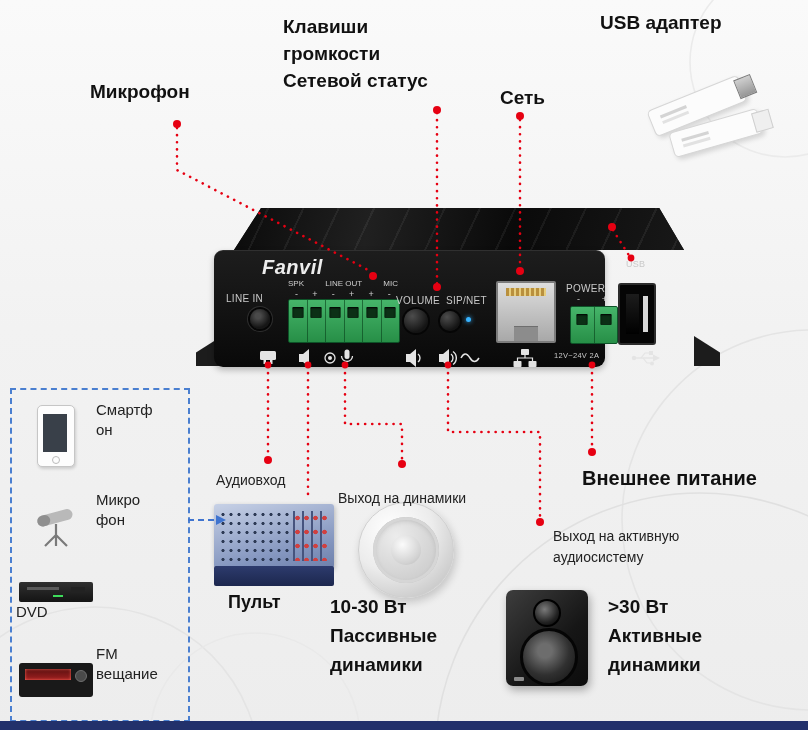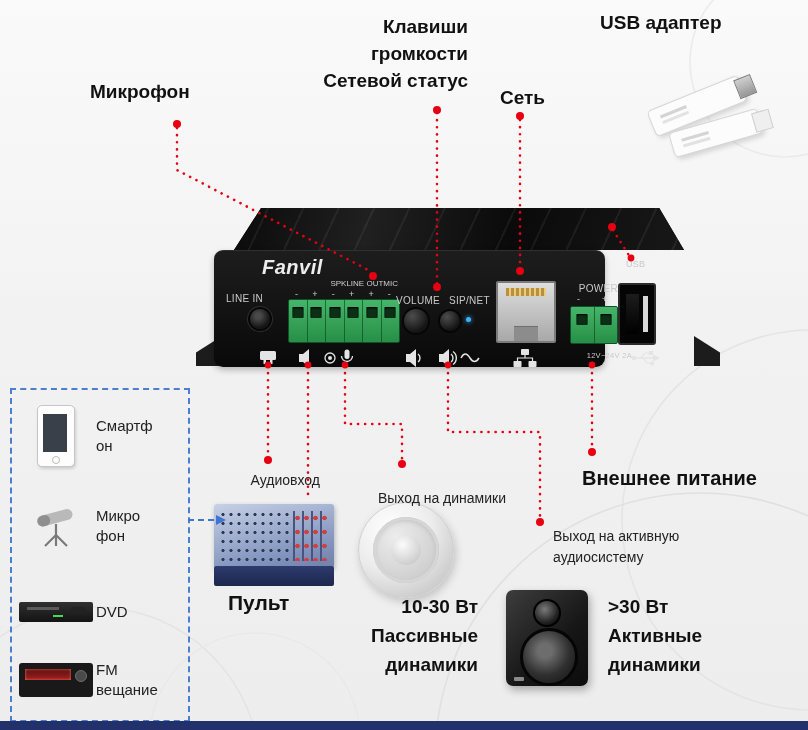"Клавиши" .center { text-align: right -> left }
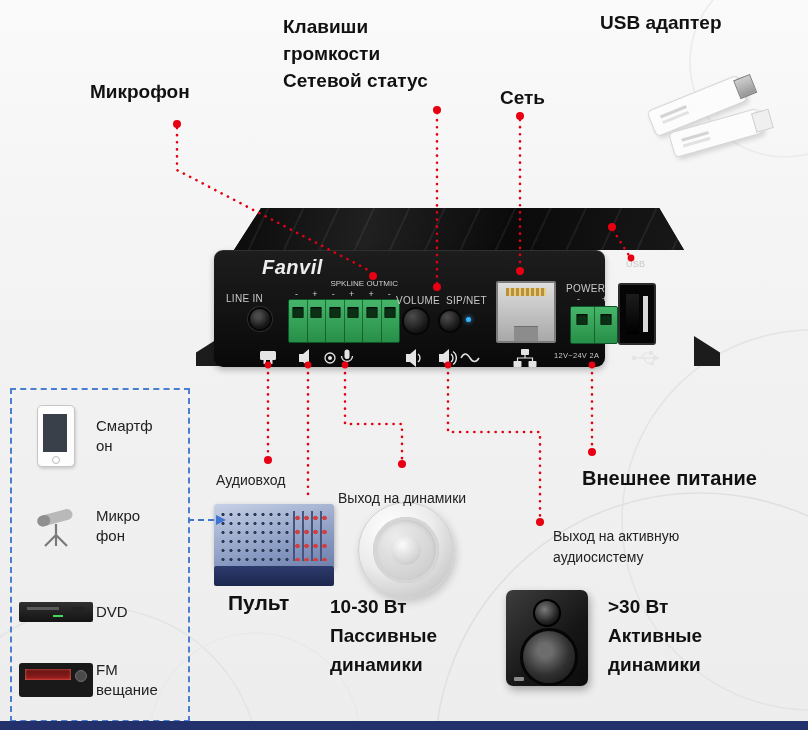"SPK" div.trow { justify-content: flex-end -> space-between }
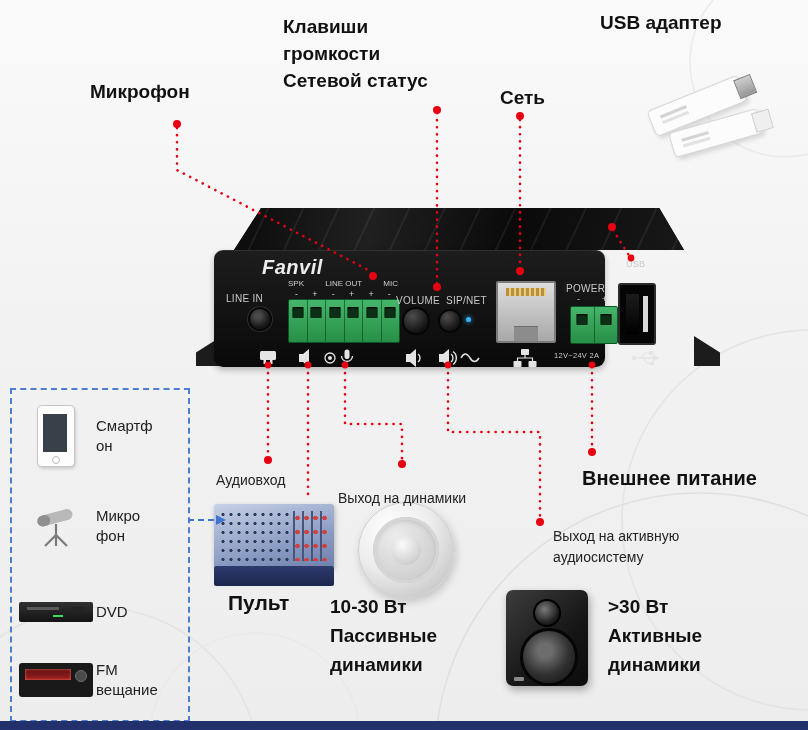"Смартф" .srow { align-items: center -> none }
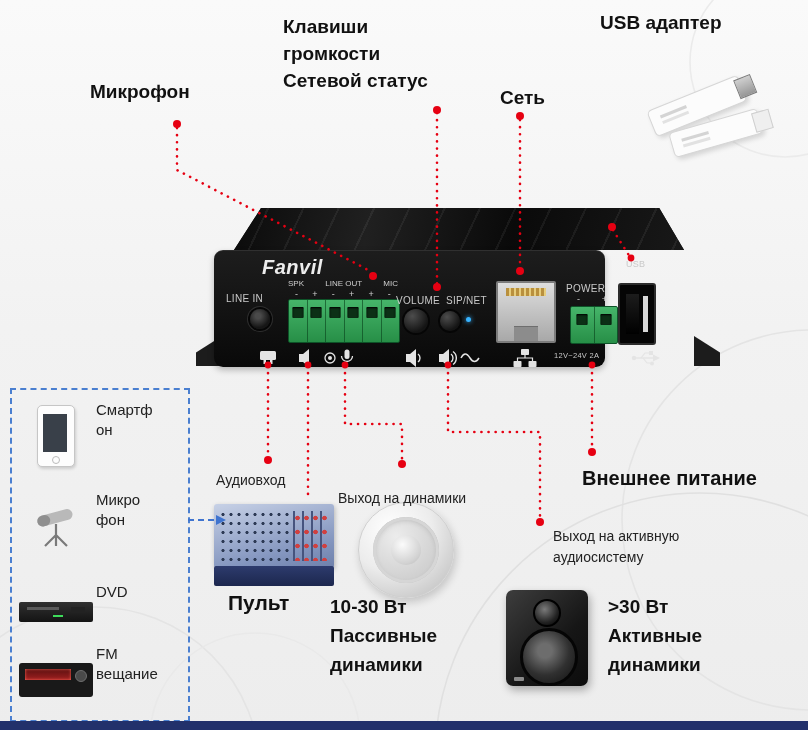"DVD" div.srow { flex-direction: none -> column }
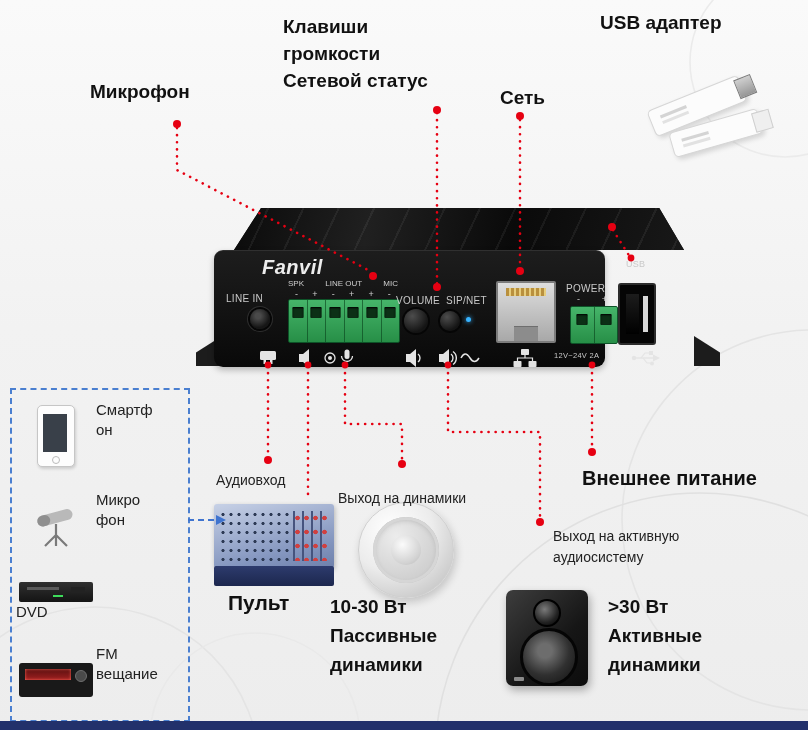"Пульт" div.abs { font-size: 21px -> 18px }
